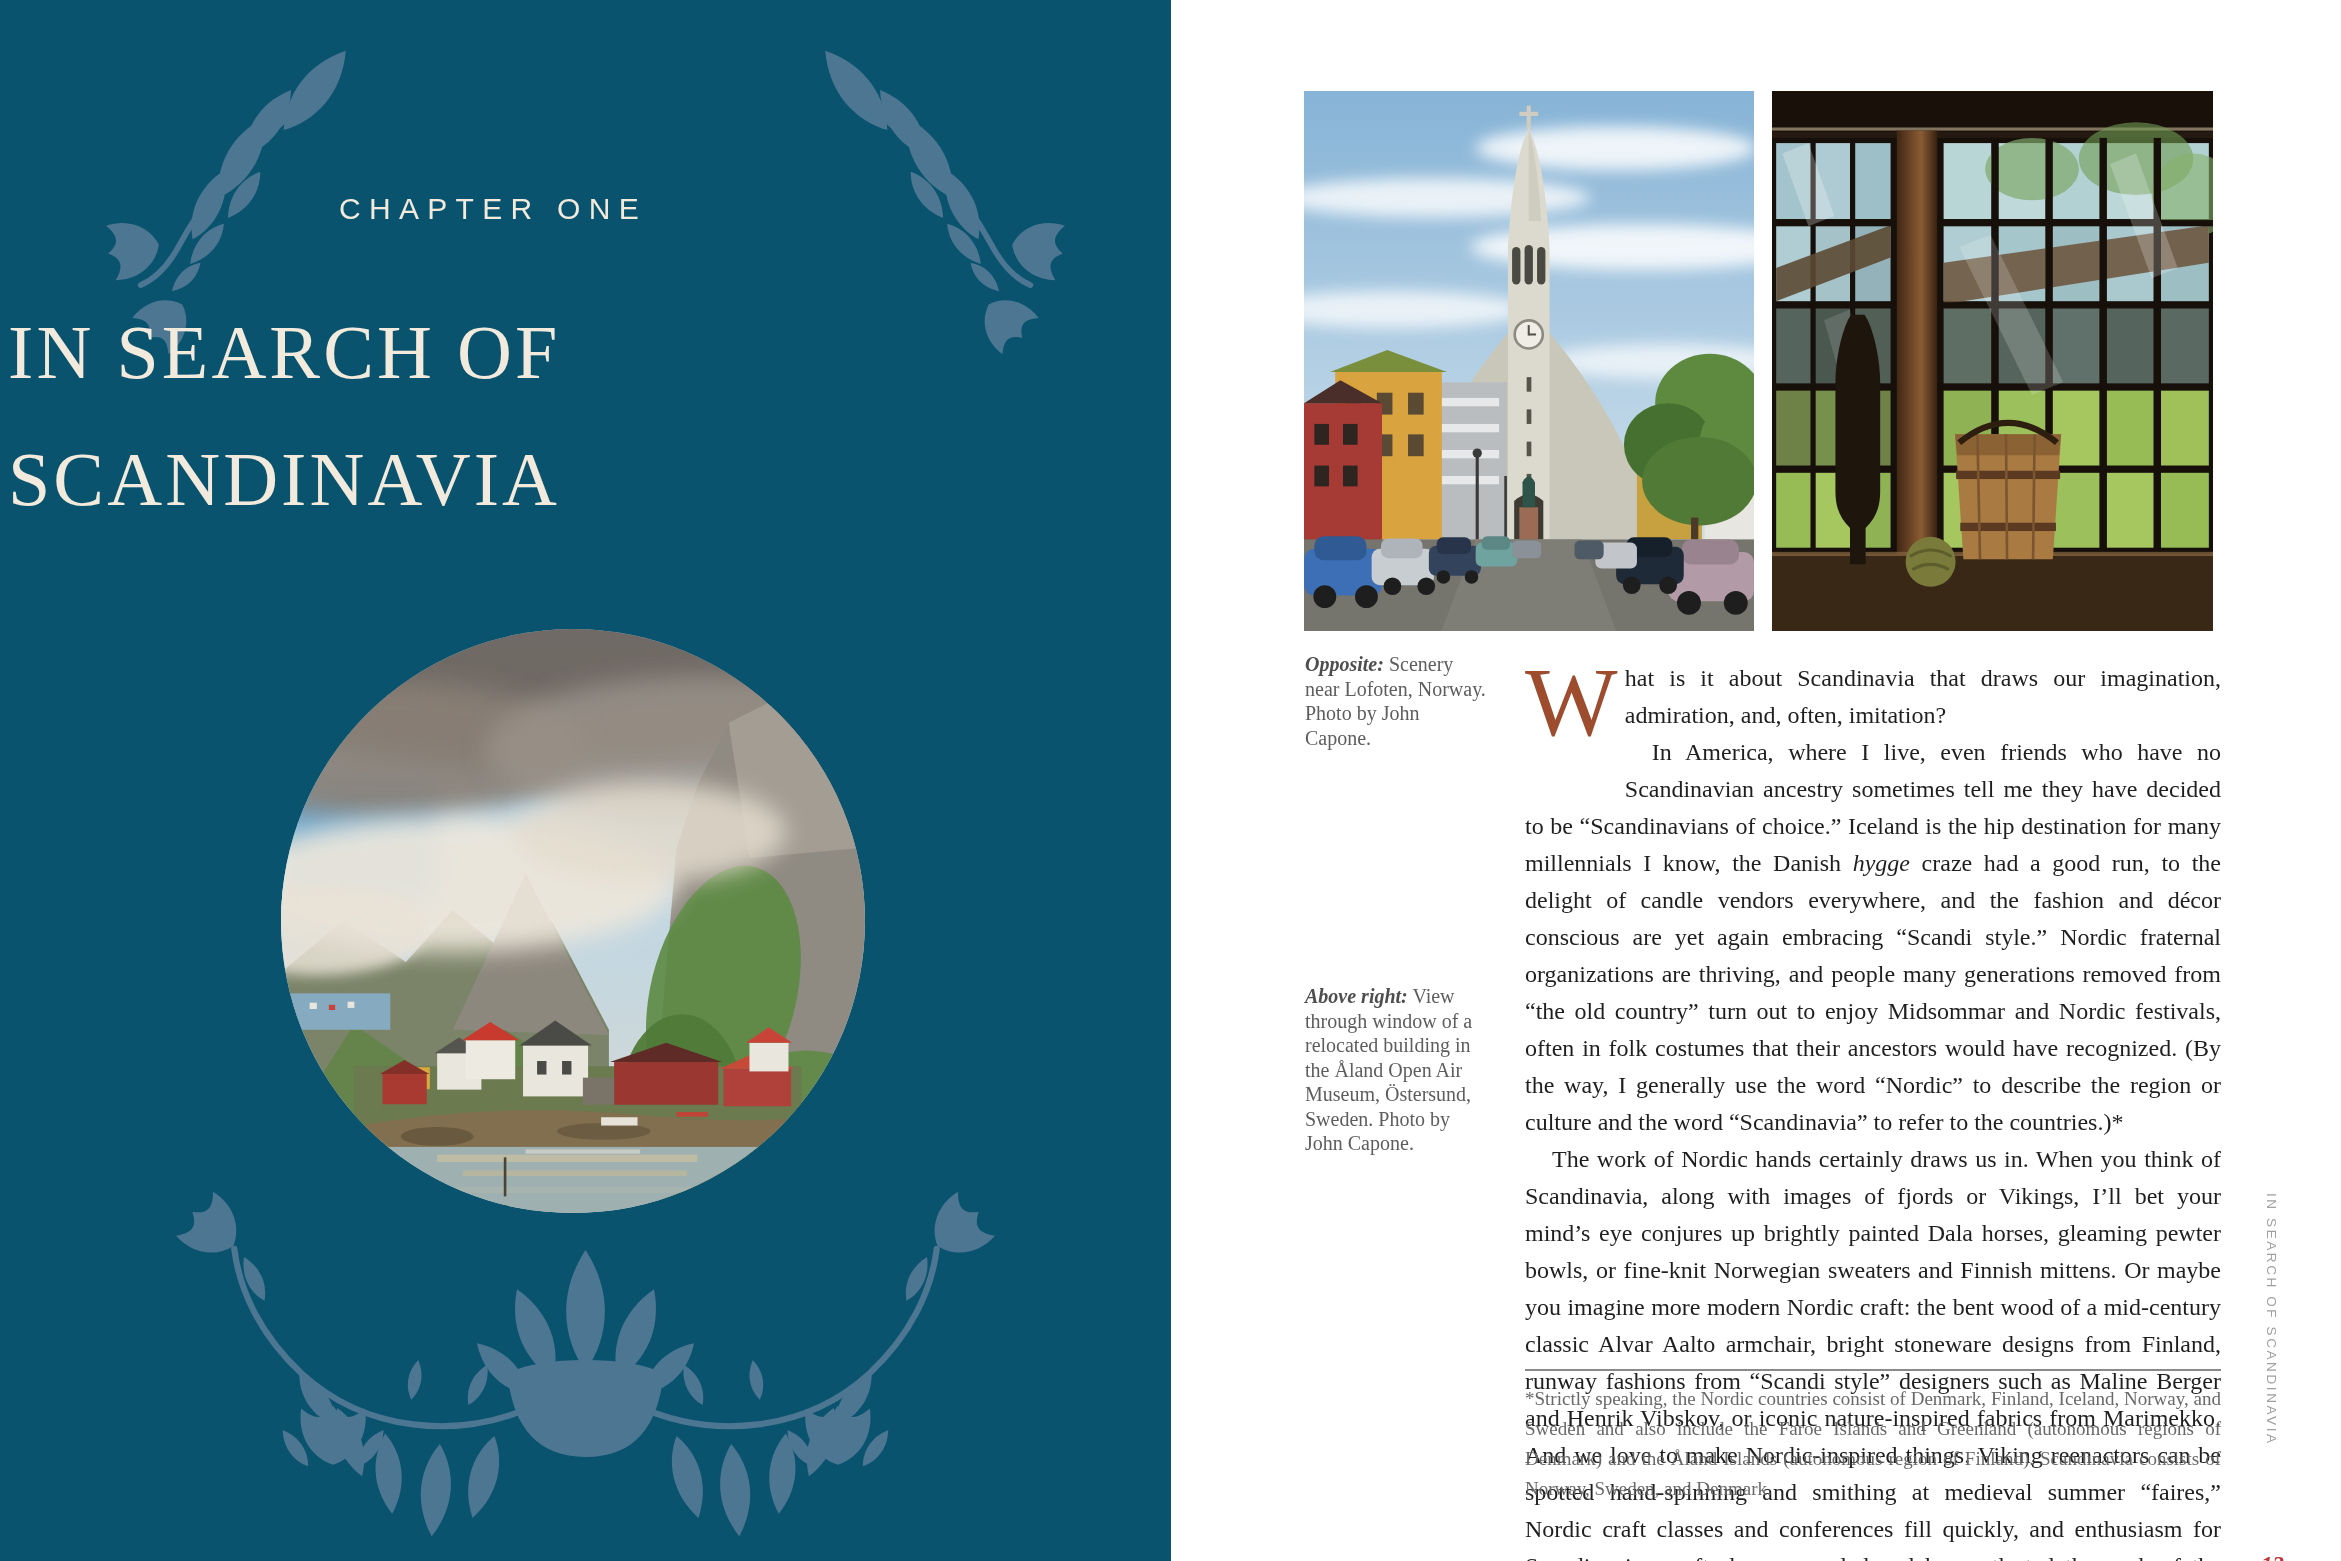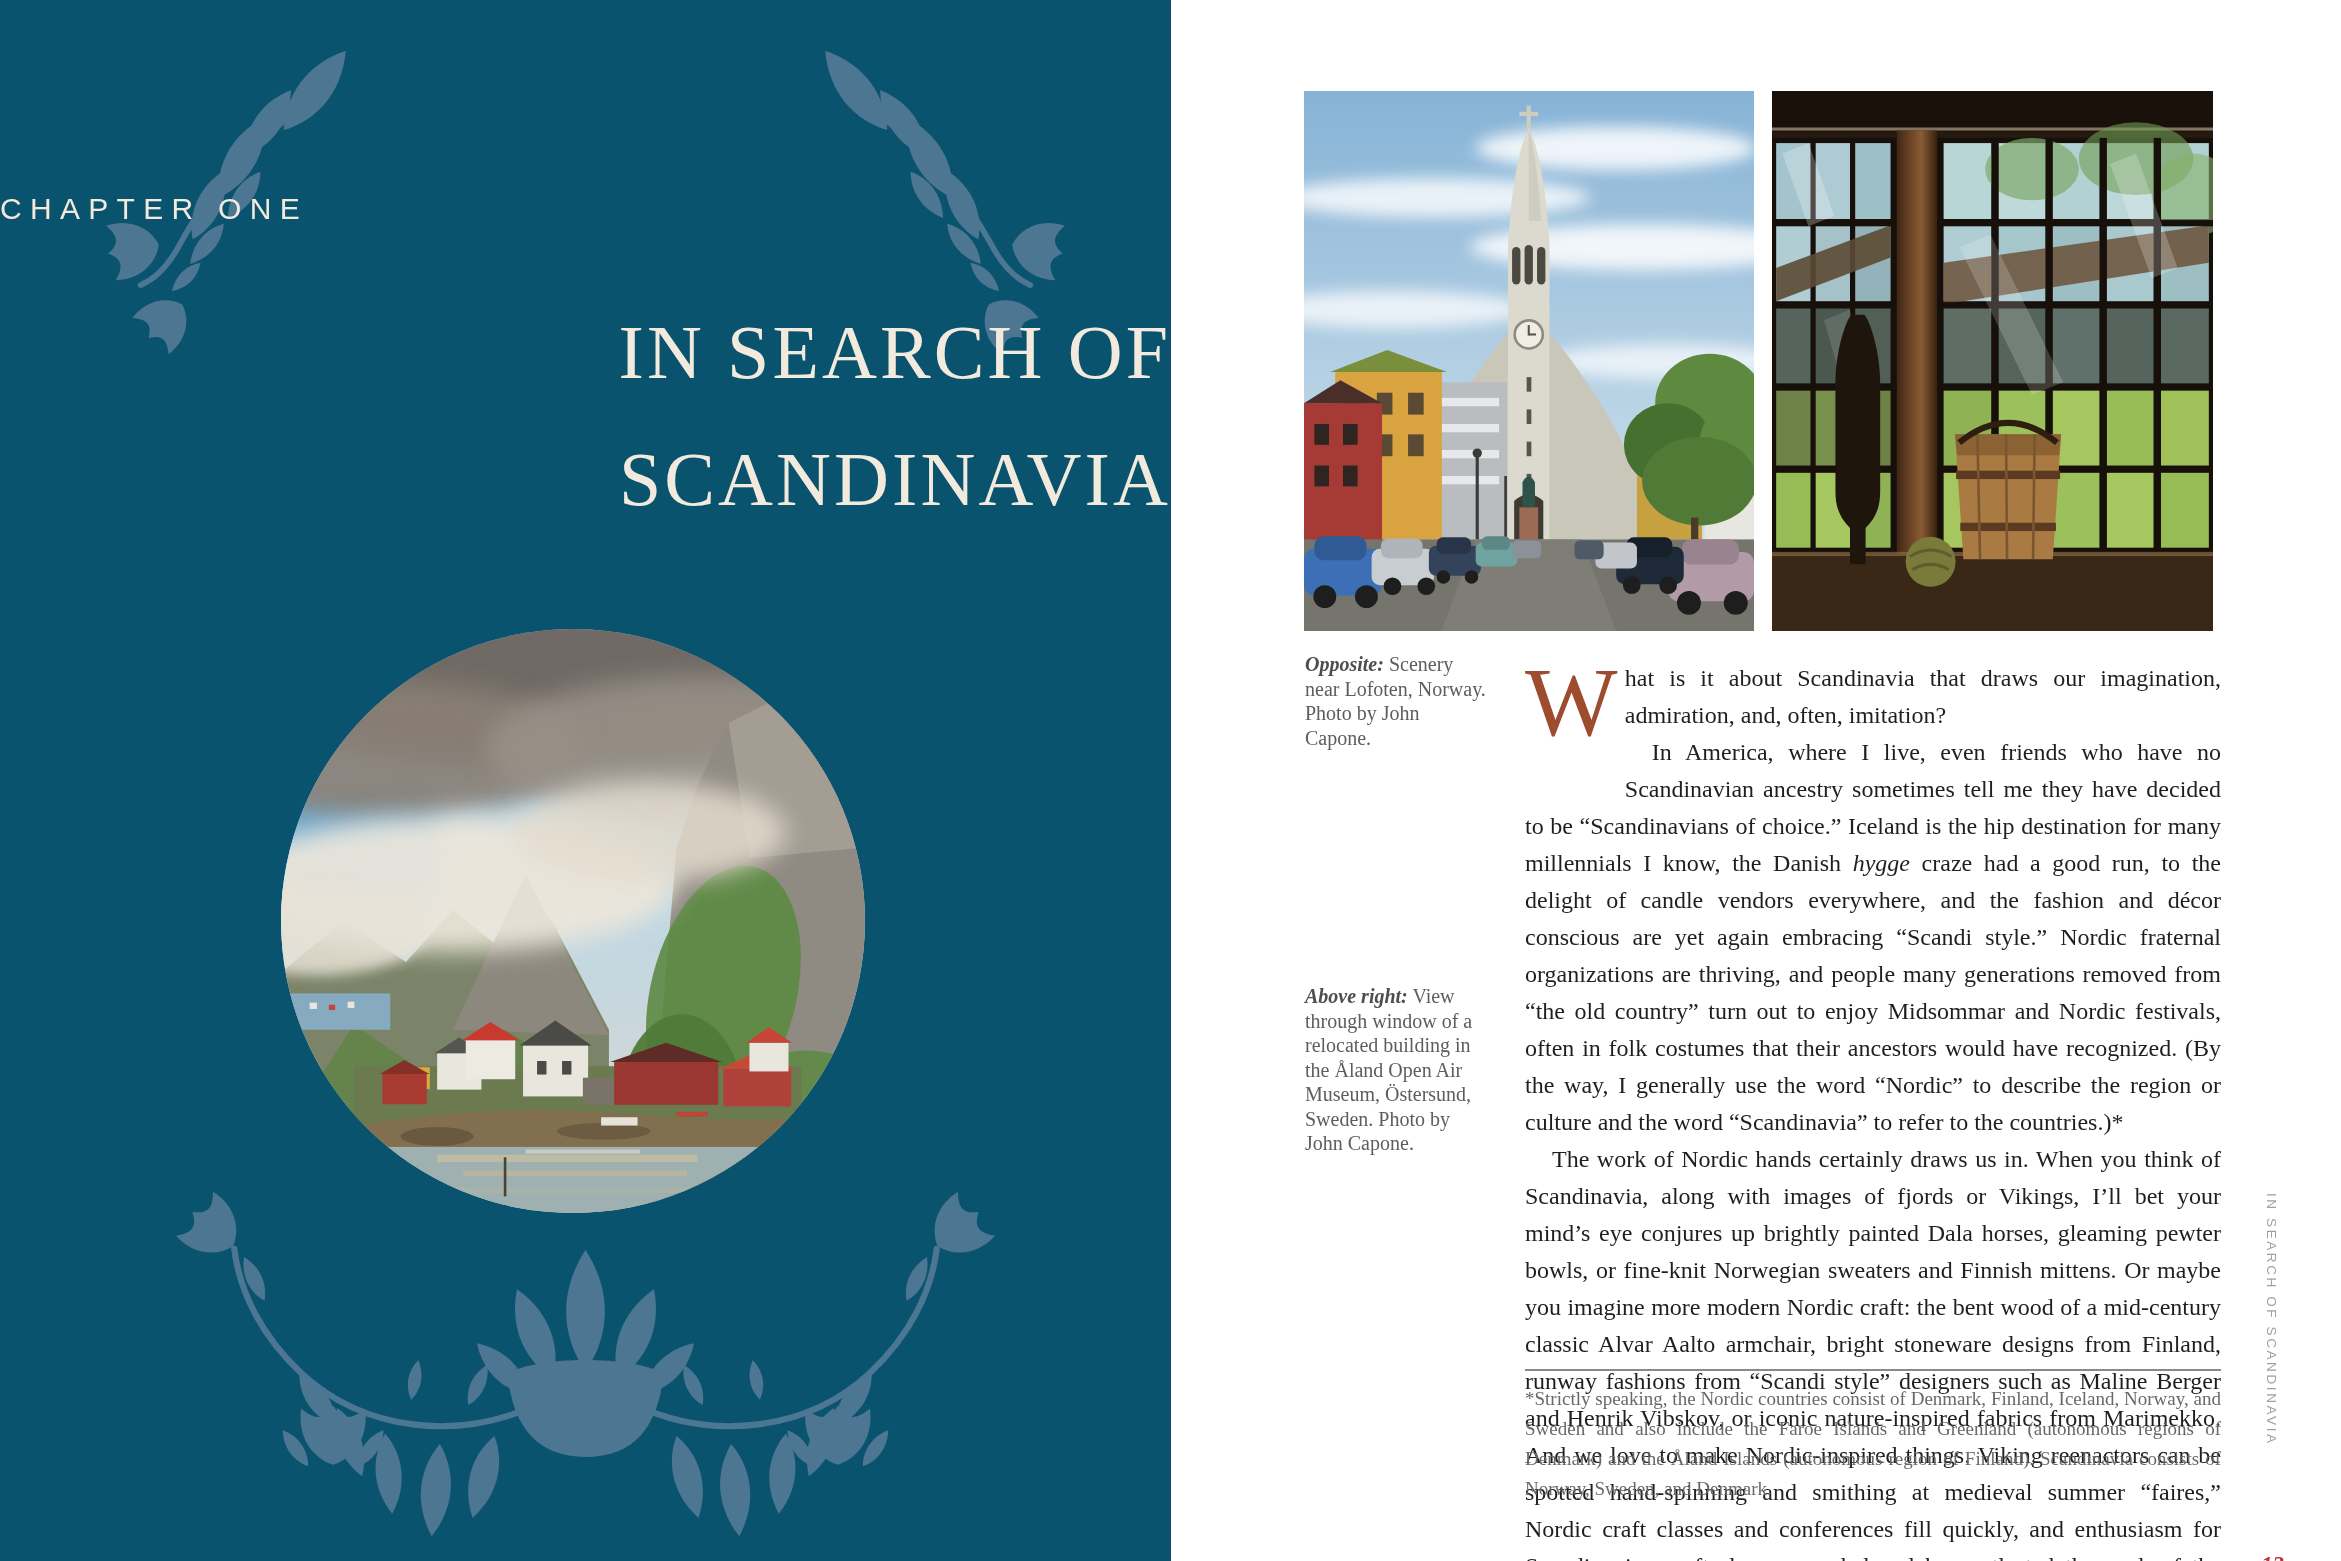"CHAPTER ONE" .kicker { padding-left: none -> 25px; text-align: left -> center }
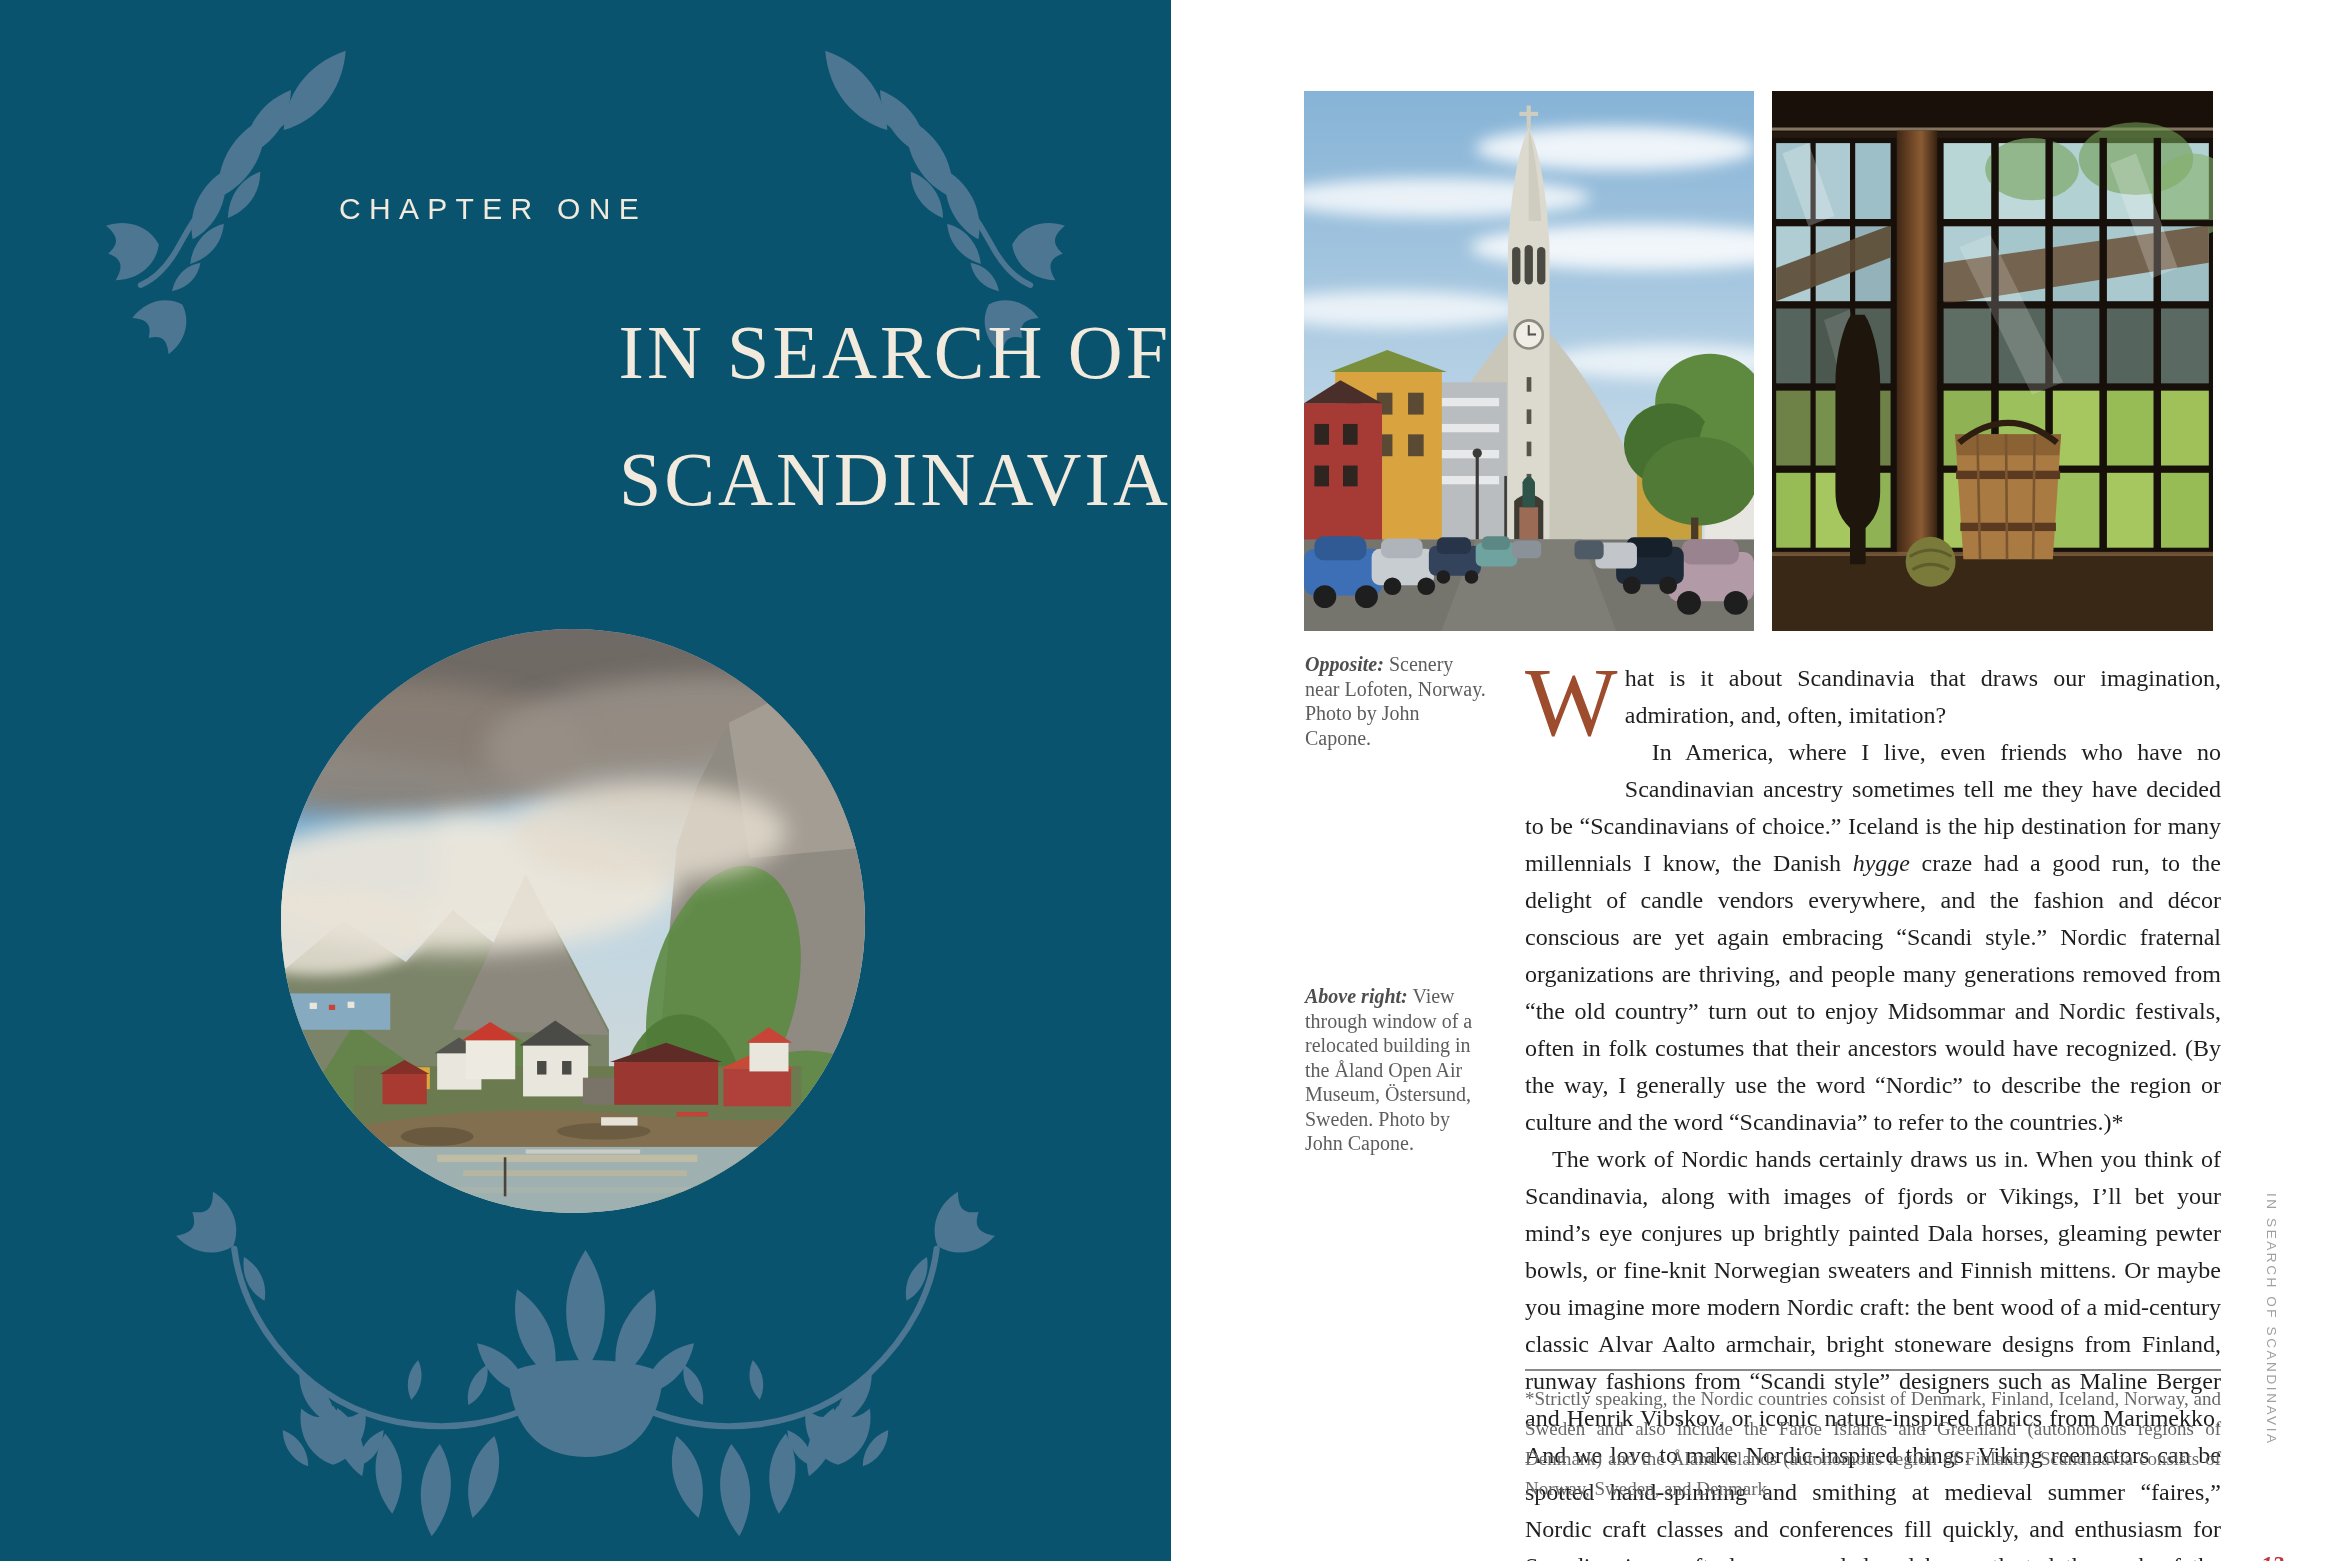"IN SEARCH OF" .chapter-title { left: 0 -> 8px; text-align: right -> left }
